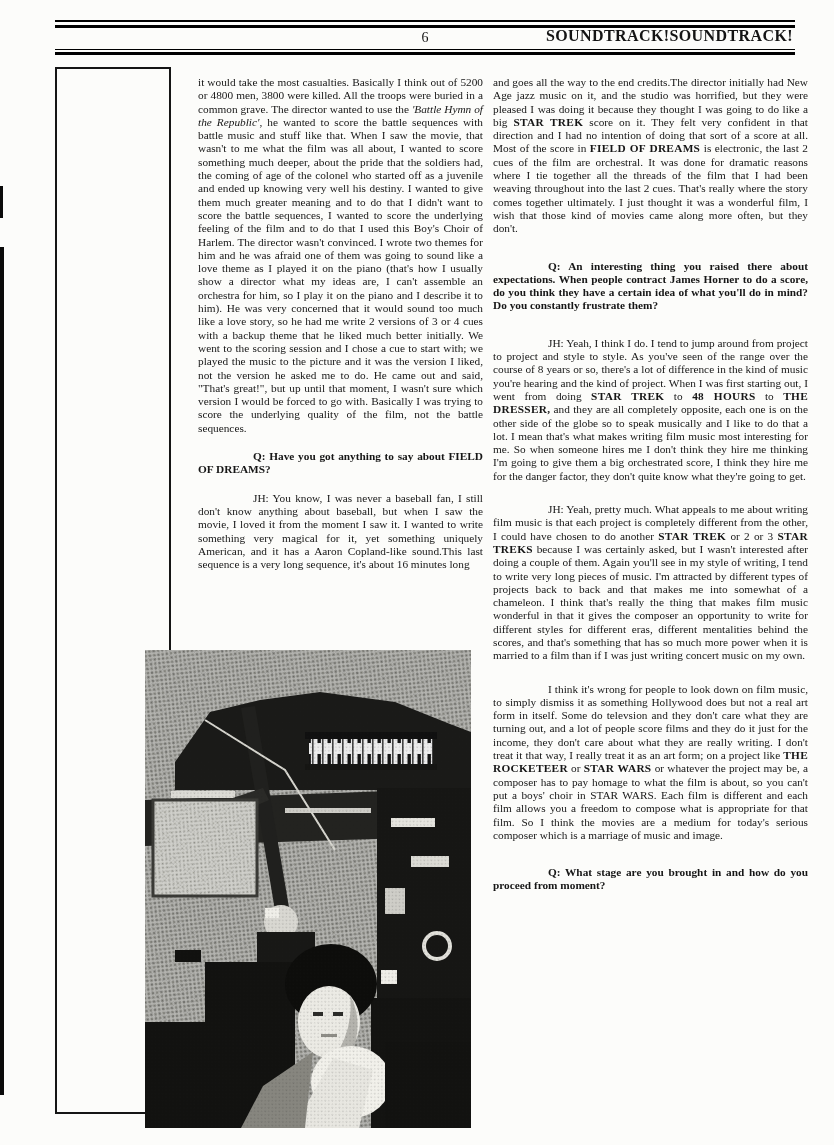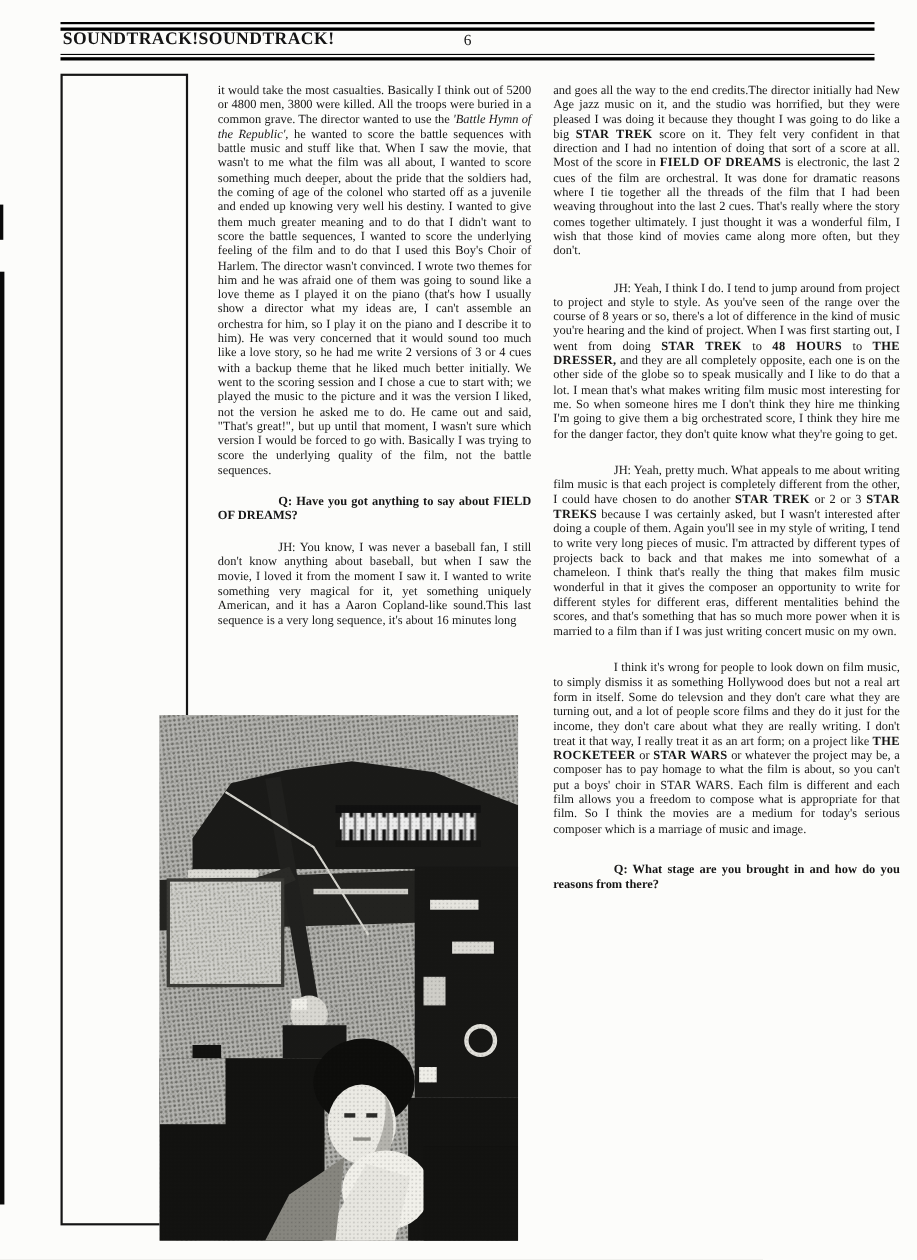"SOUNDTRACK!" .header-text { justify-content: flex-start -> flex-end }
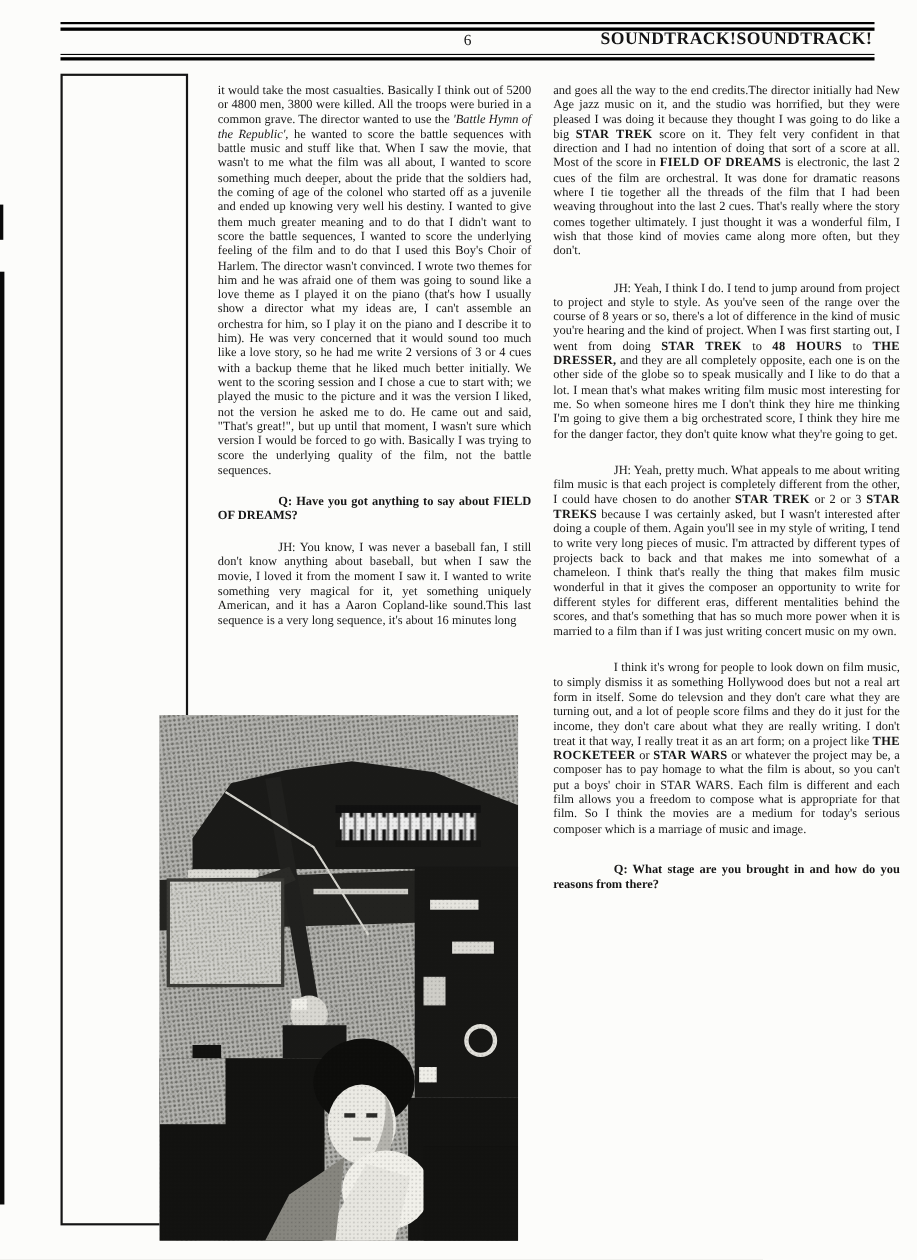"and goes all the way" .col-right { left: 478px -> 468px }
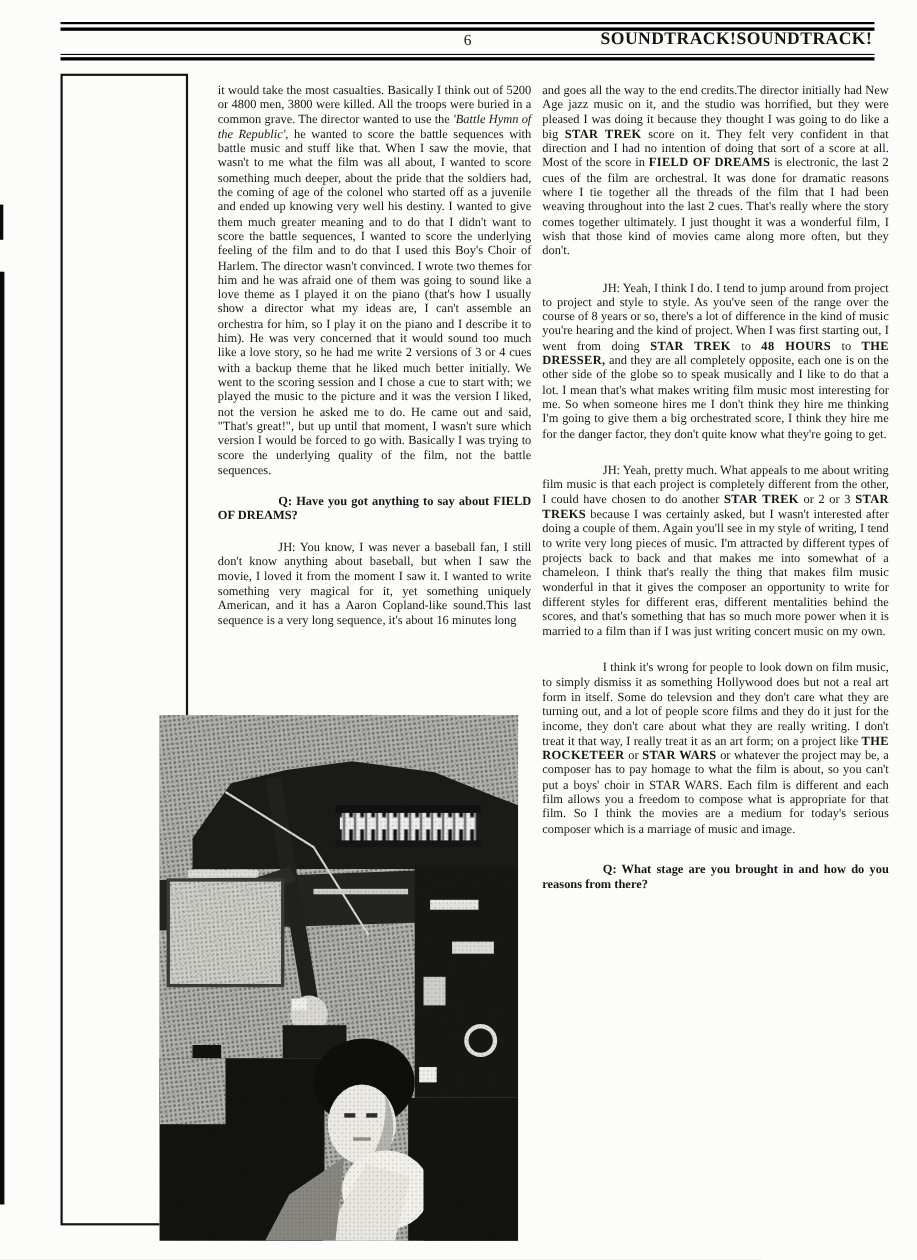"Q: An interesting thing you" p.question { html: none -> <p><span>Q: An interesting thing you raised there about expectations. When people contract James Horner to do a score, do you think they have a certain idea of what you'll do in mind? Do you constantly frustrate them?</span></p> }
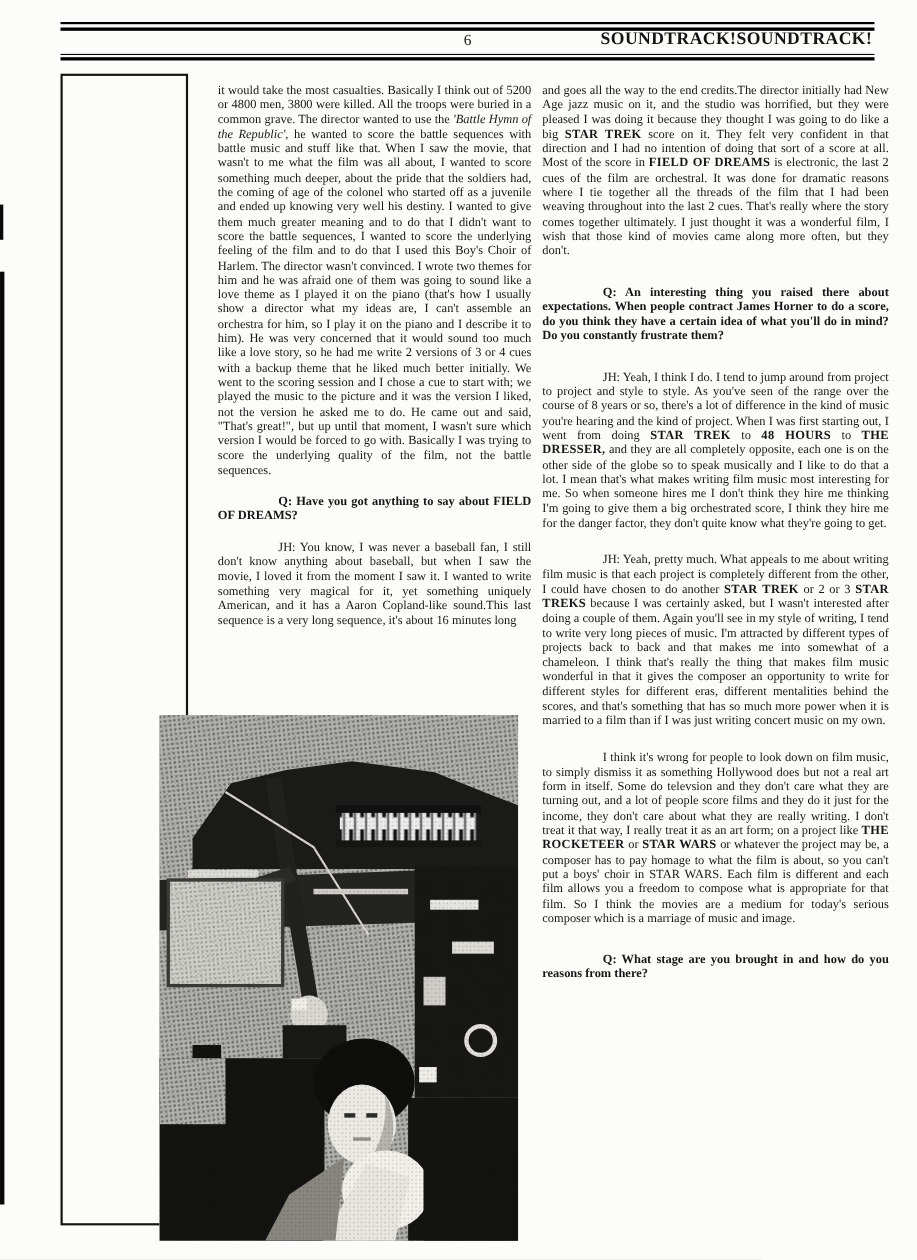"Q: What stage are you" span { text: reasons from there -> proceed from moment }
